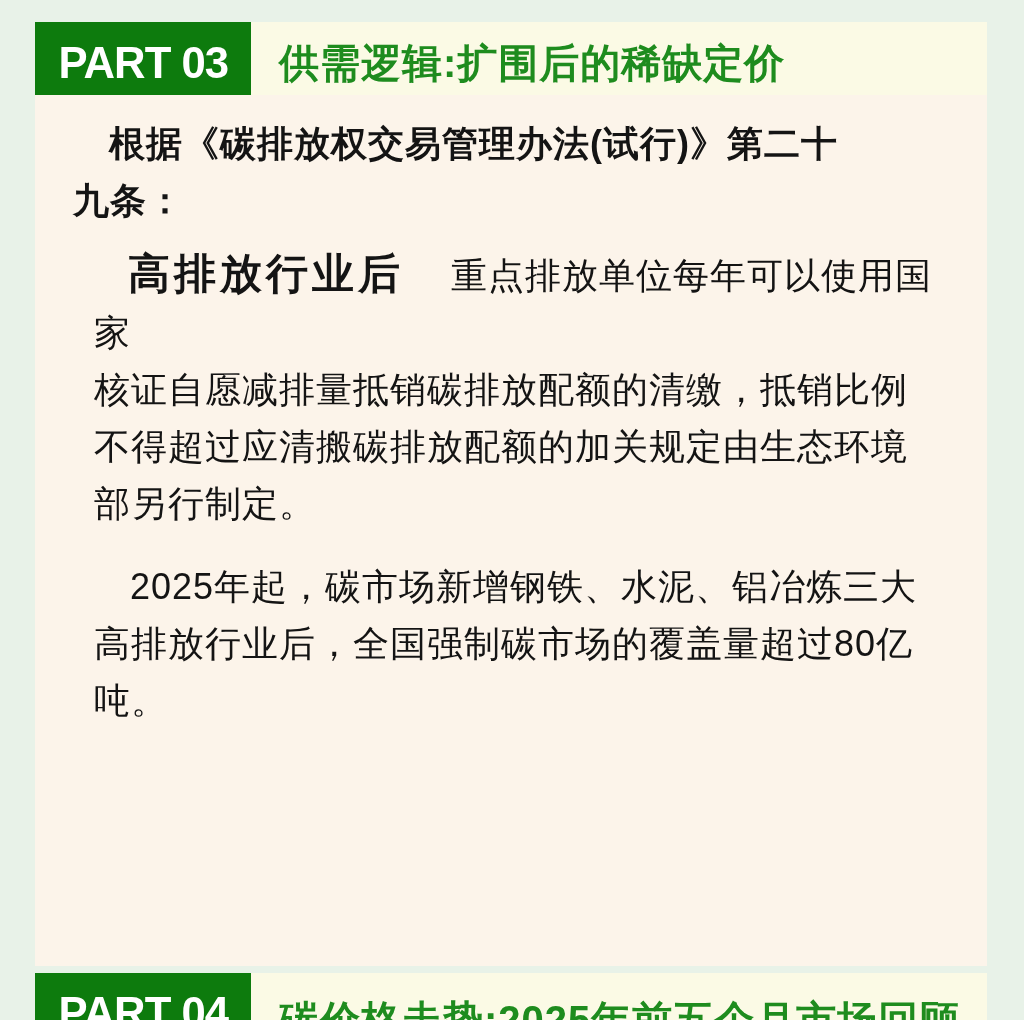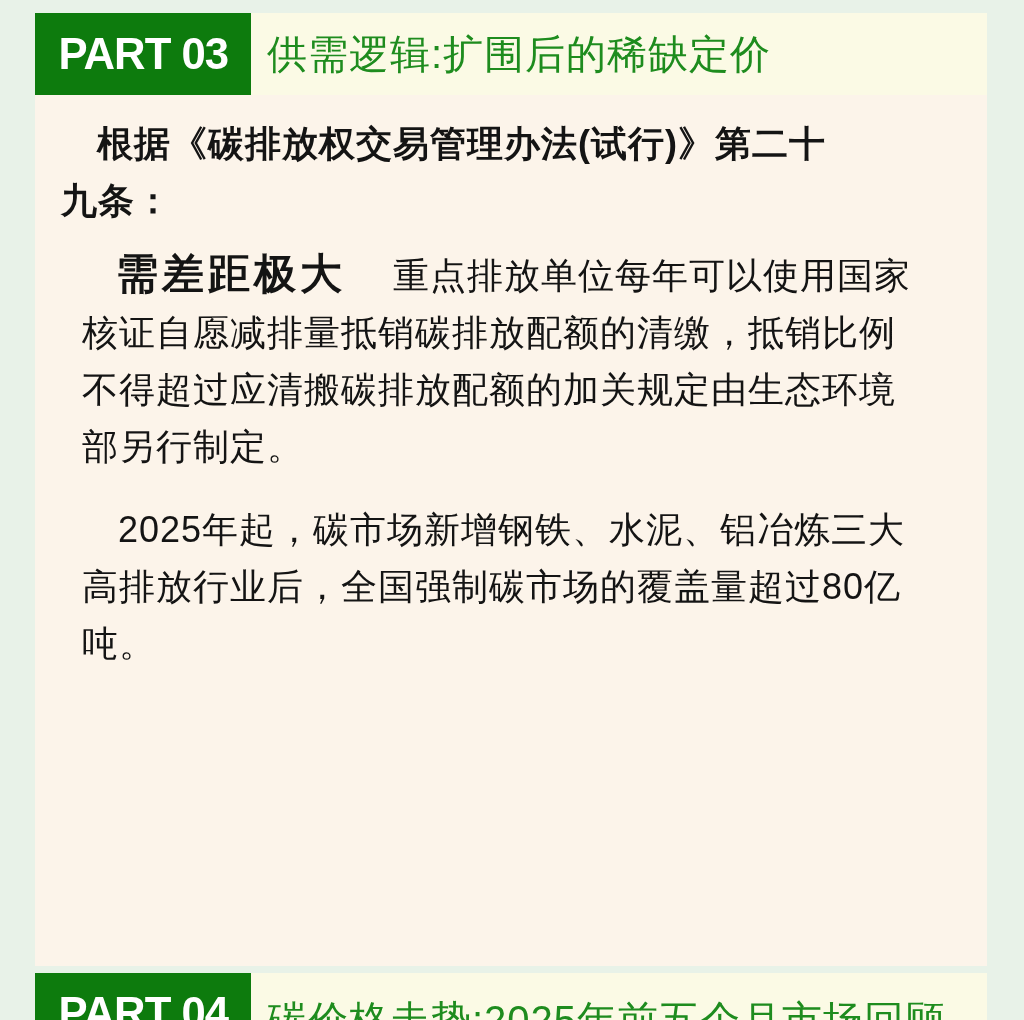"PART 03" .band-top { top: 13px -> 22px }
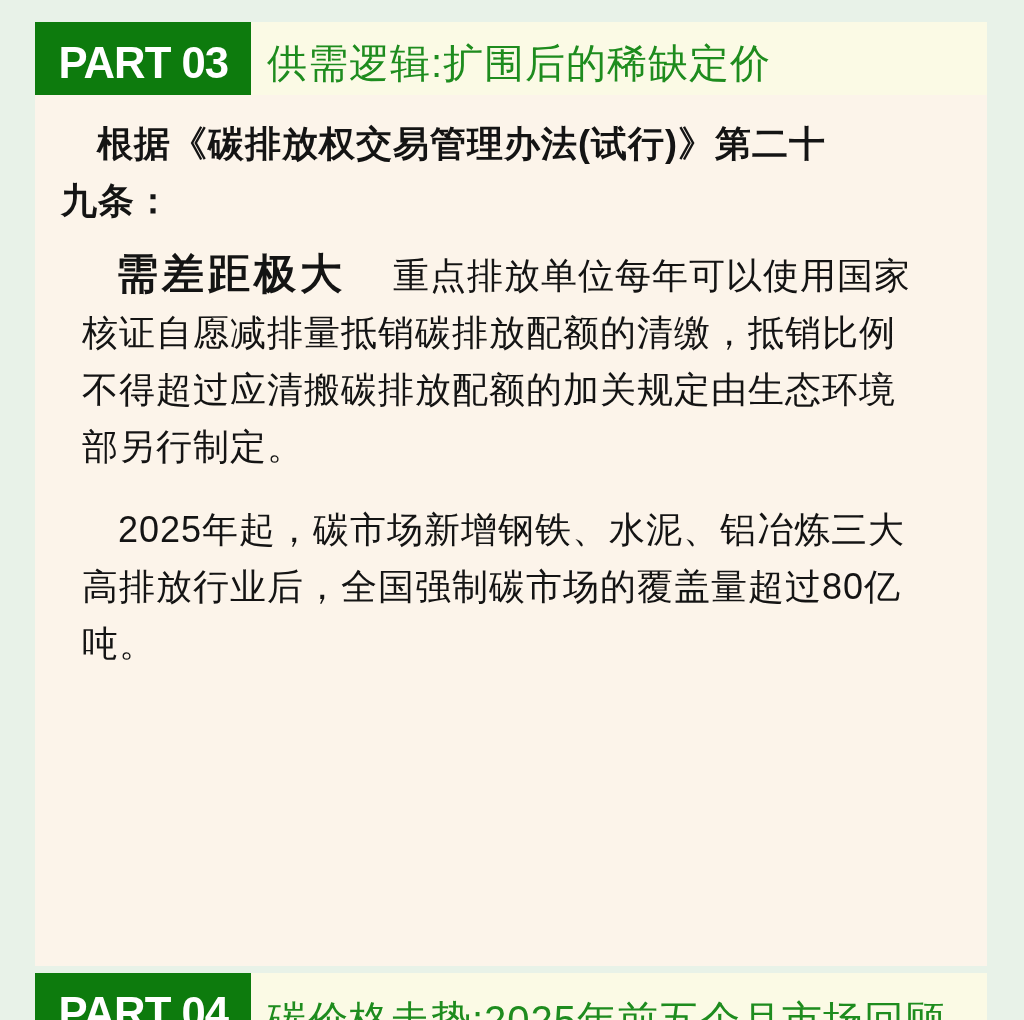"供需逻辑:扩围后的稀缺定价" .band-title { font-weight: 400 -> 700; margin-left: 16px -> 28px }
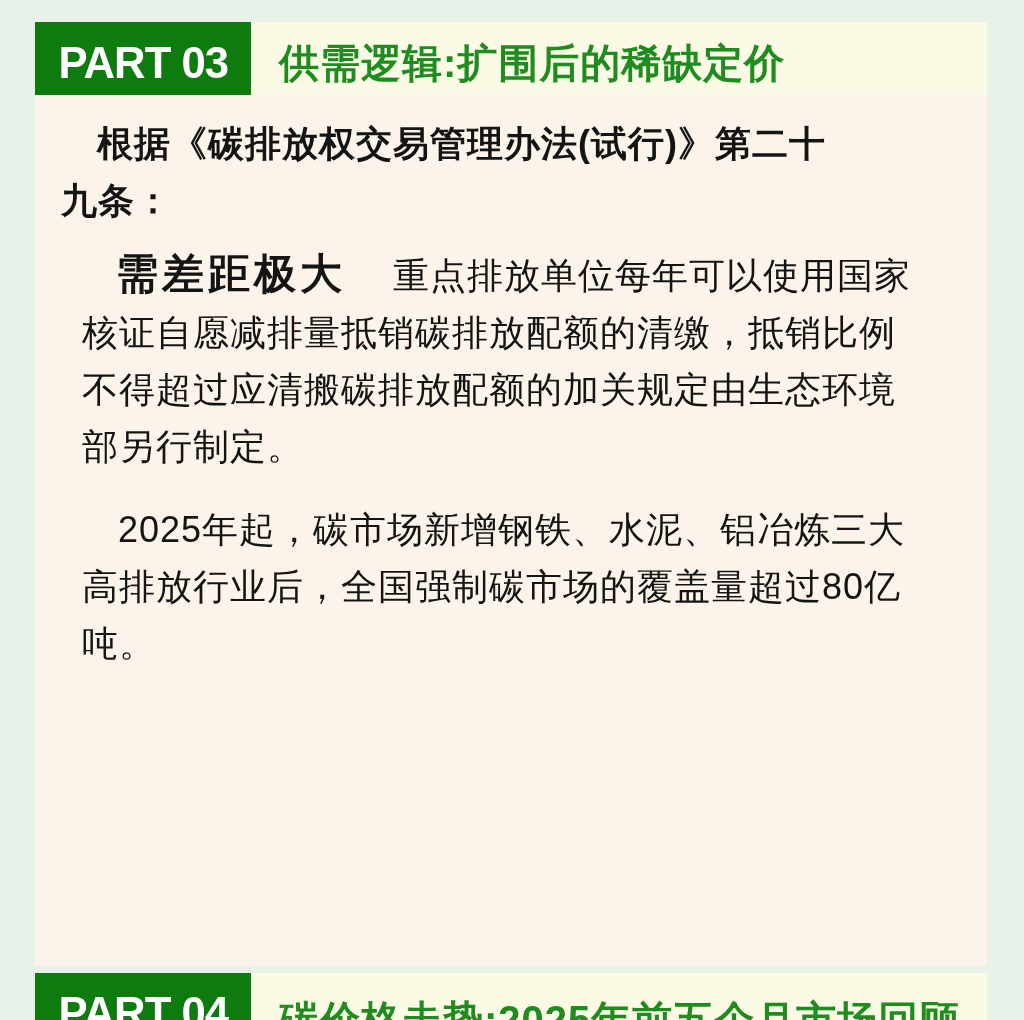"根据《碳排放权交易管理办法(试行)》第二十" .panel { padding: 16px 30px 0 0 -> 16px 30px 0 12px }
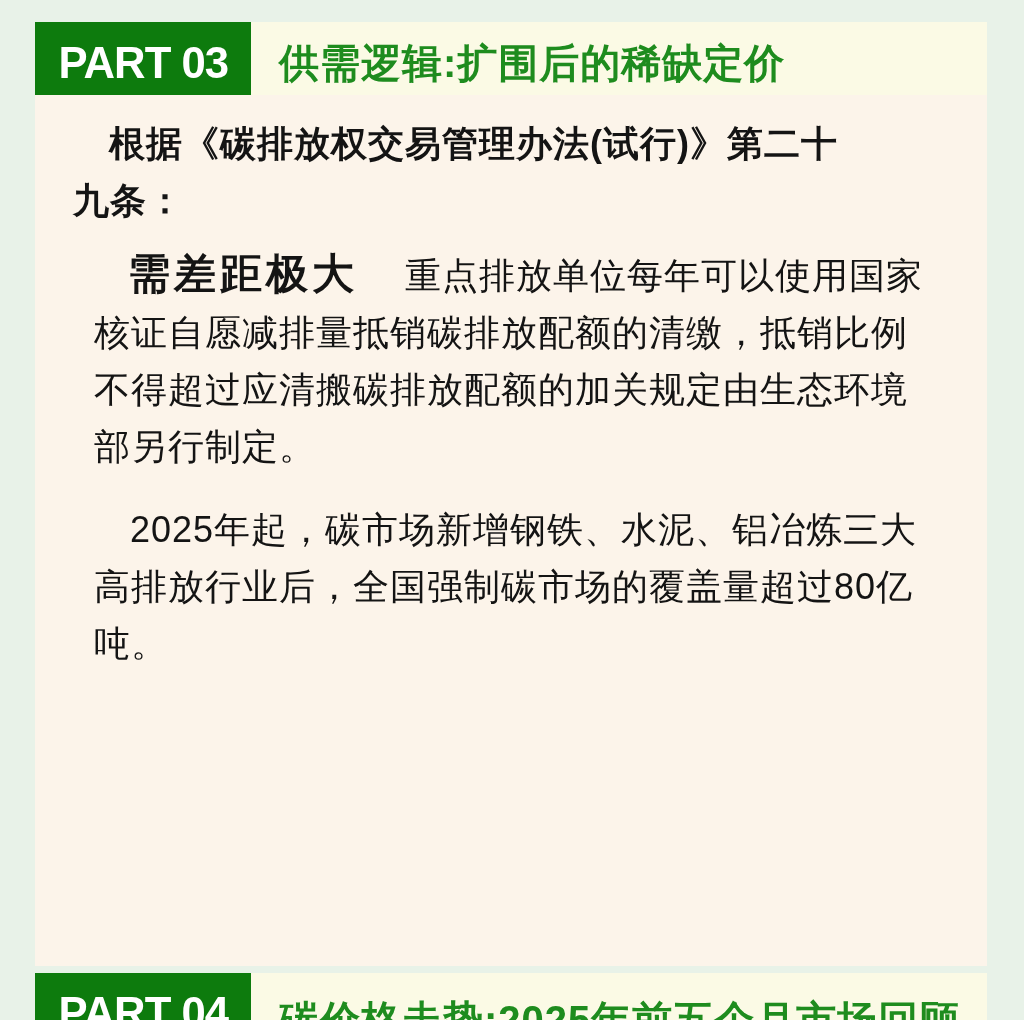"需差距极大" span.term { text: 需差距极大 -> 高排放行业后 }
